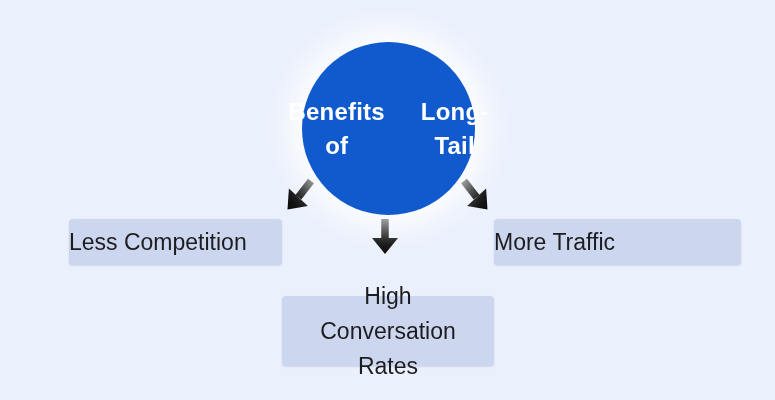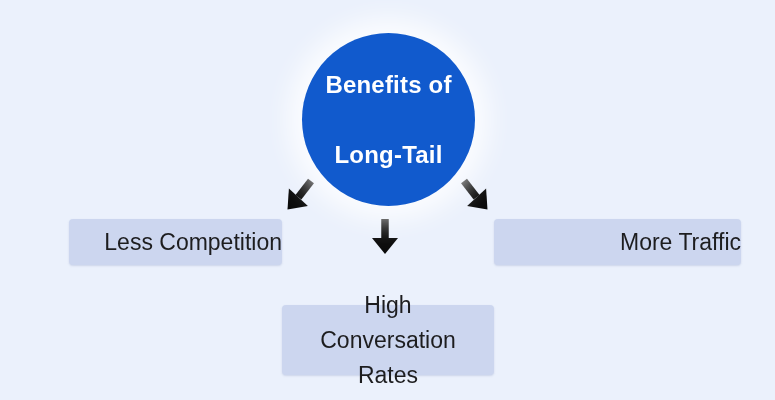"Benefits of" .circle { flex-direction: column -> row; top: 33px -> 42px }
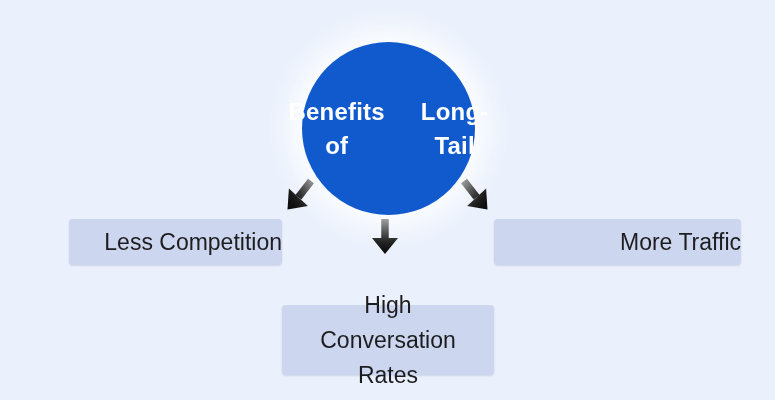"Less Competition" .node { justify-content: flex-end -> flex-start }
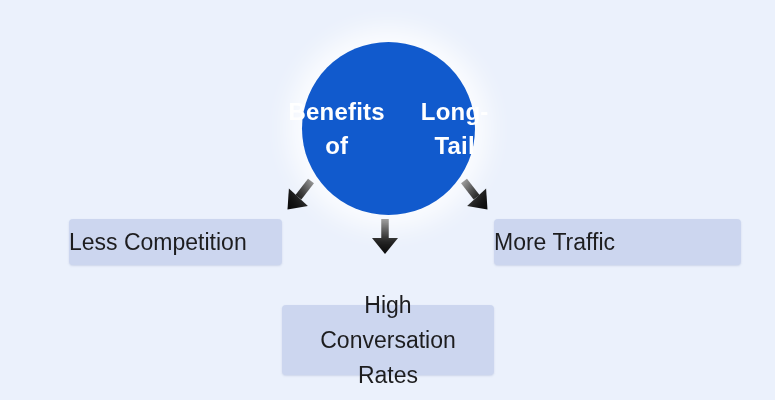"High Conversation Rates" .node-middle { top: 305px -> 296px }
